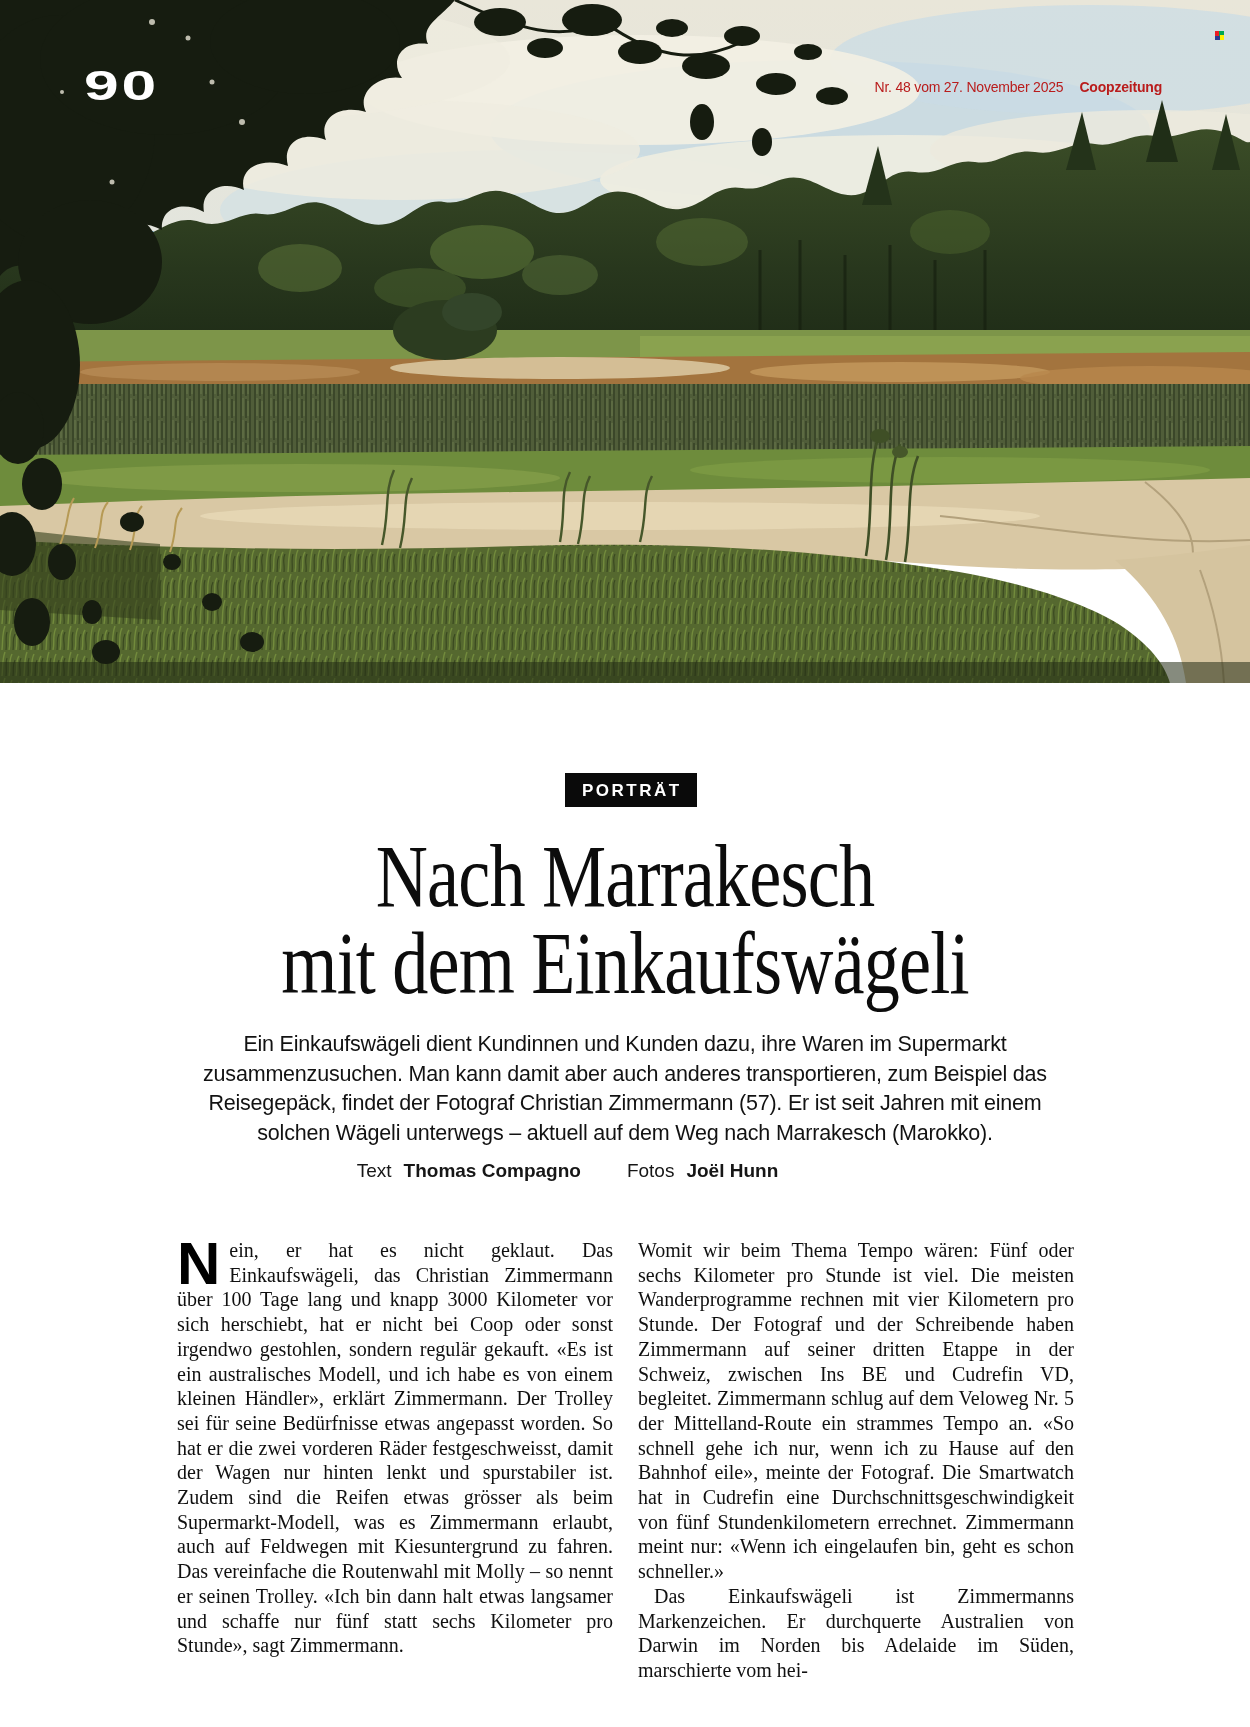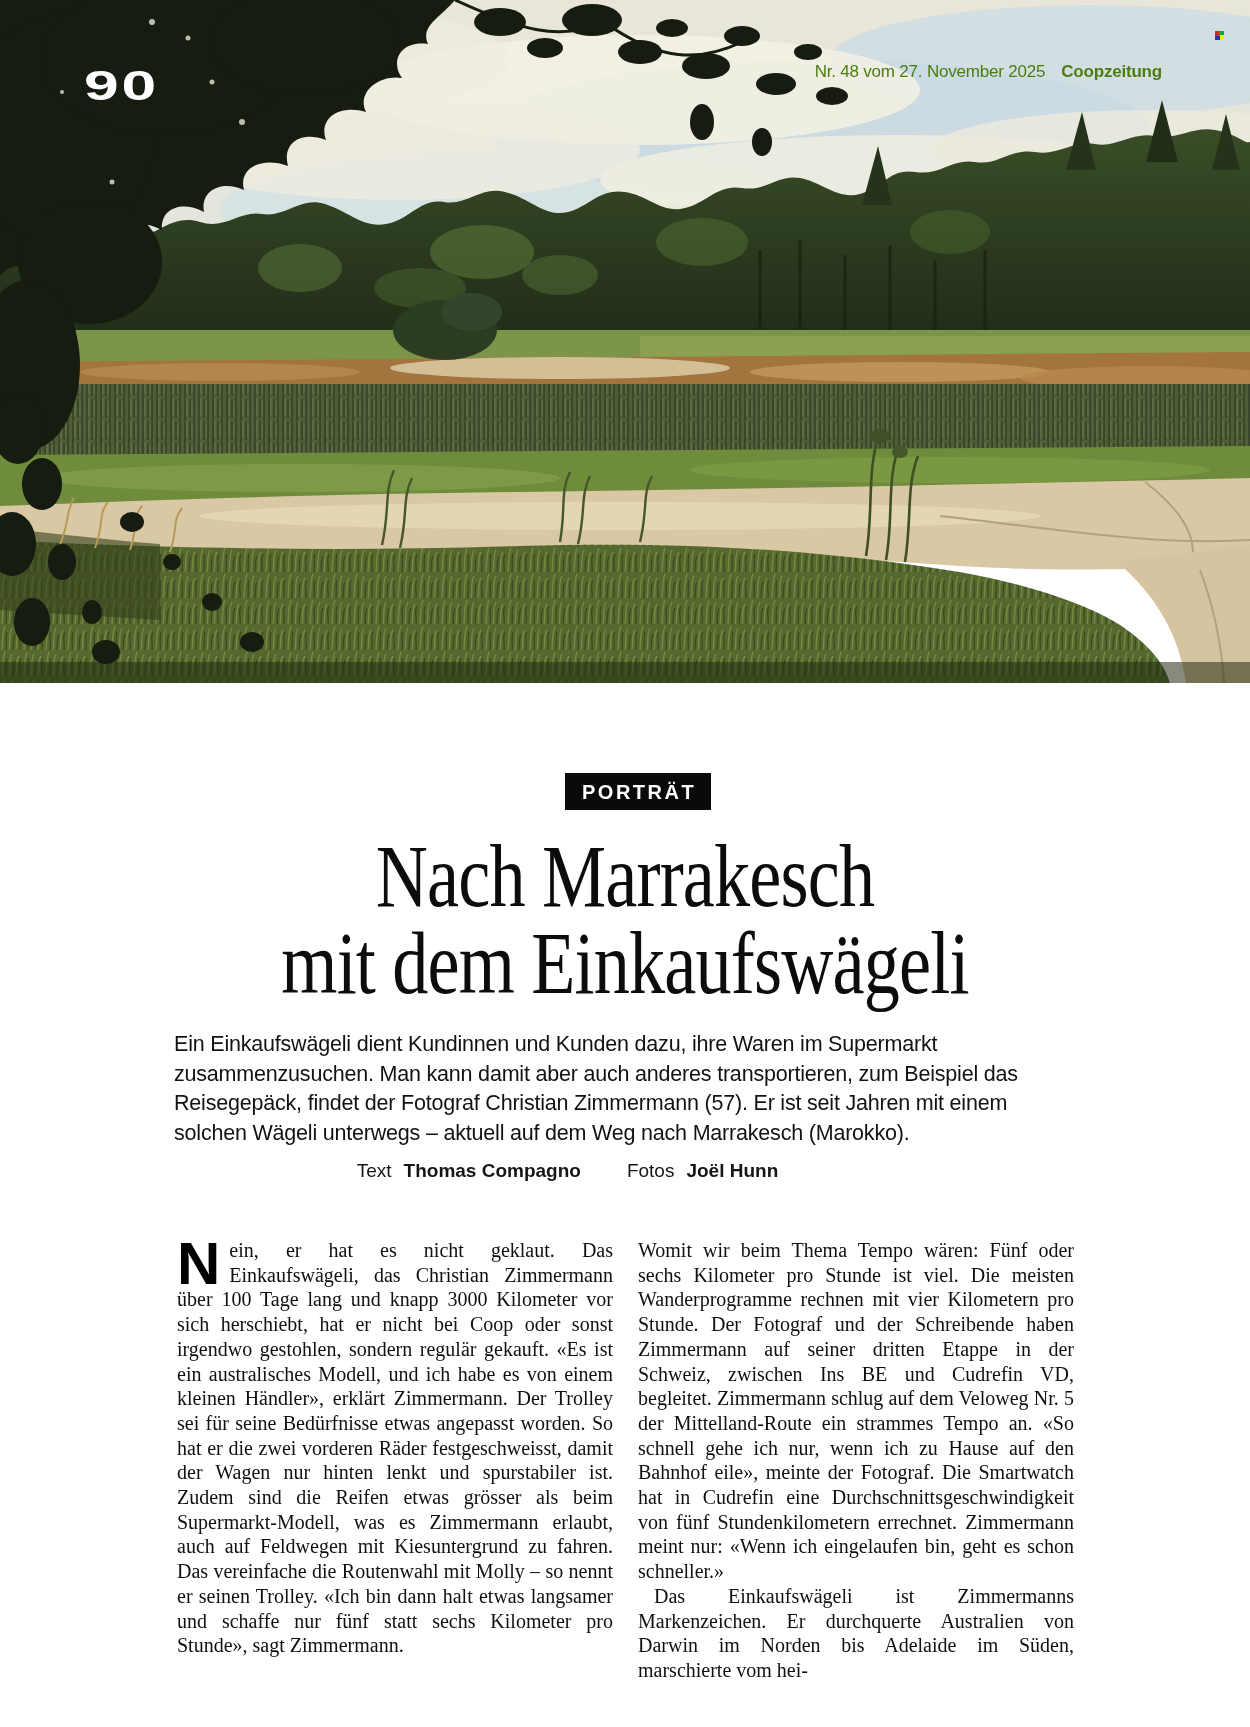"Nr. 48 vom 27. November" .issue-line { color: #4d7c0f -> #b91c1c; font-size: 17px -> 14px; top: 62px -> 79px }
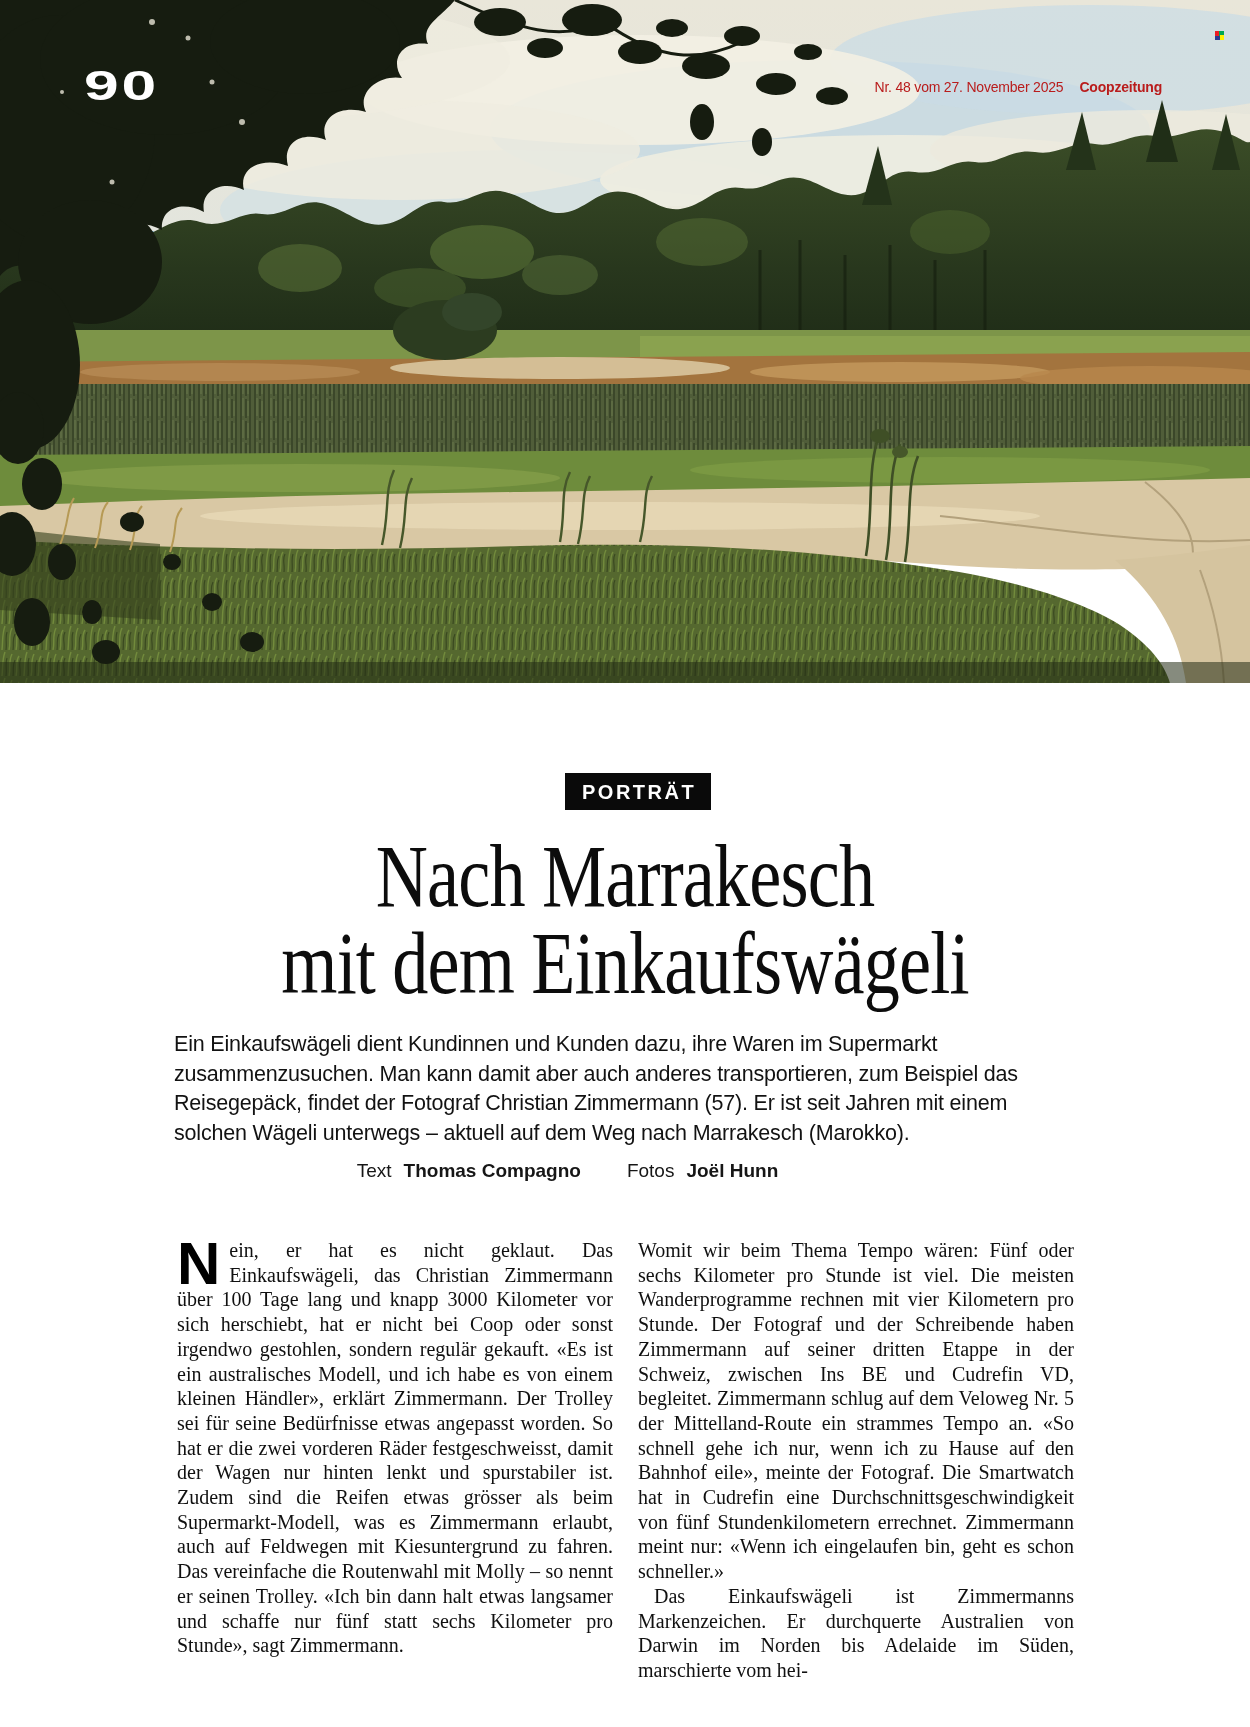"PORTRÄT" .kicker { font-size: 20px -> 17px }
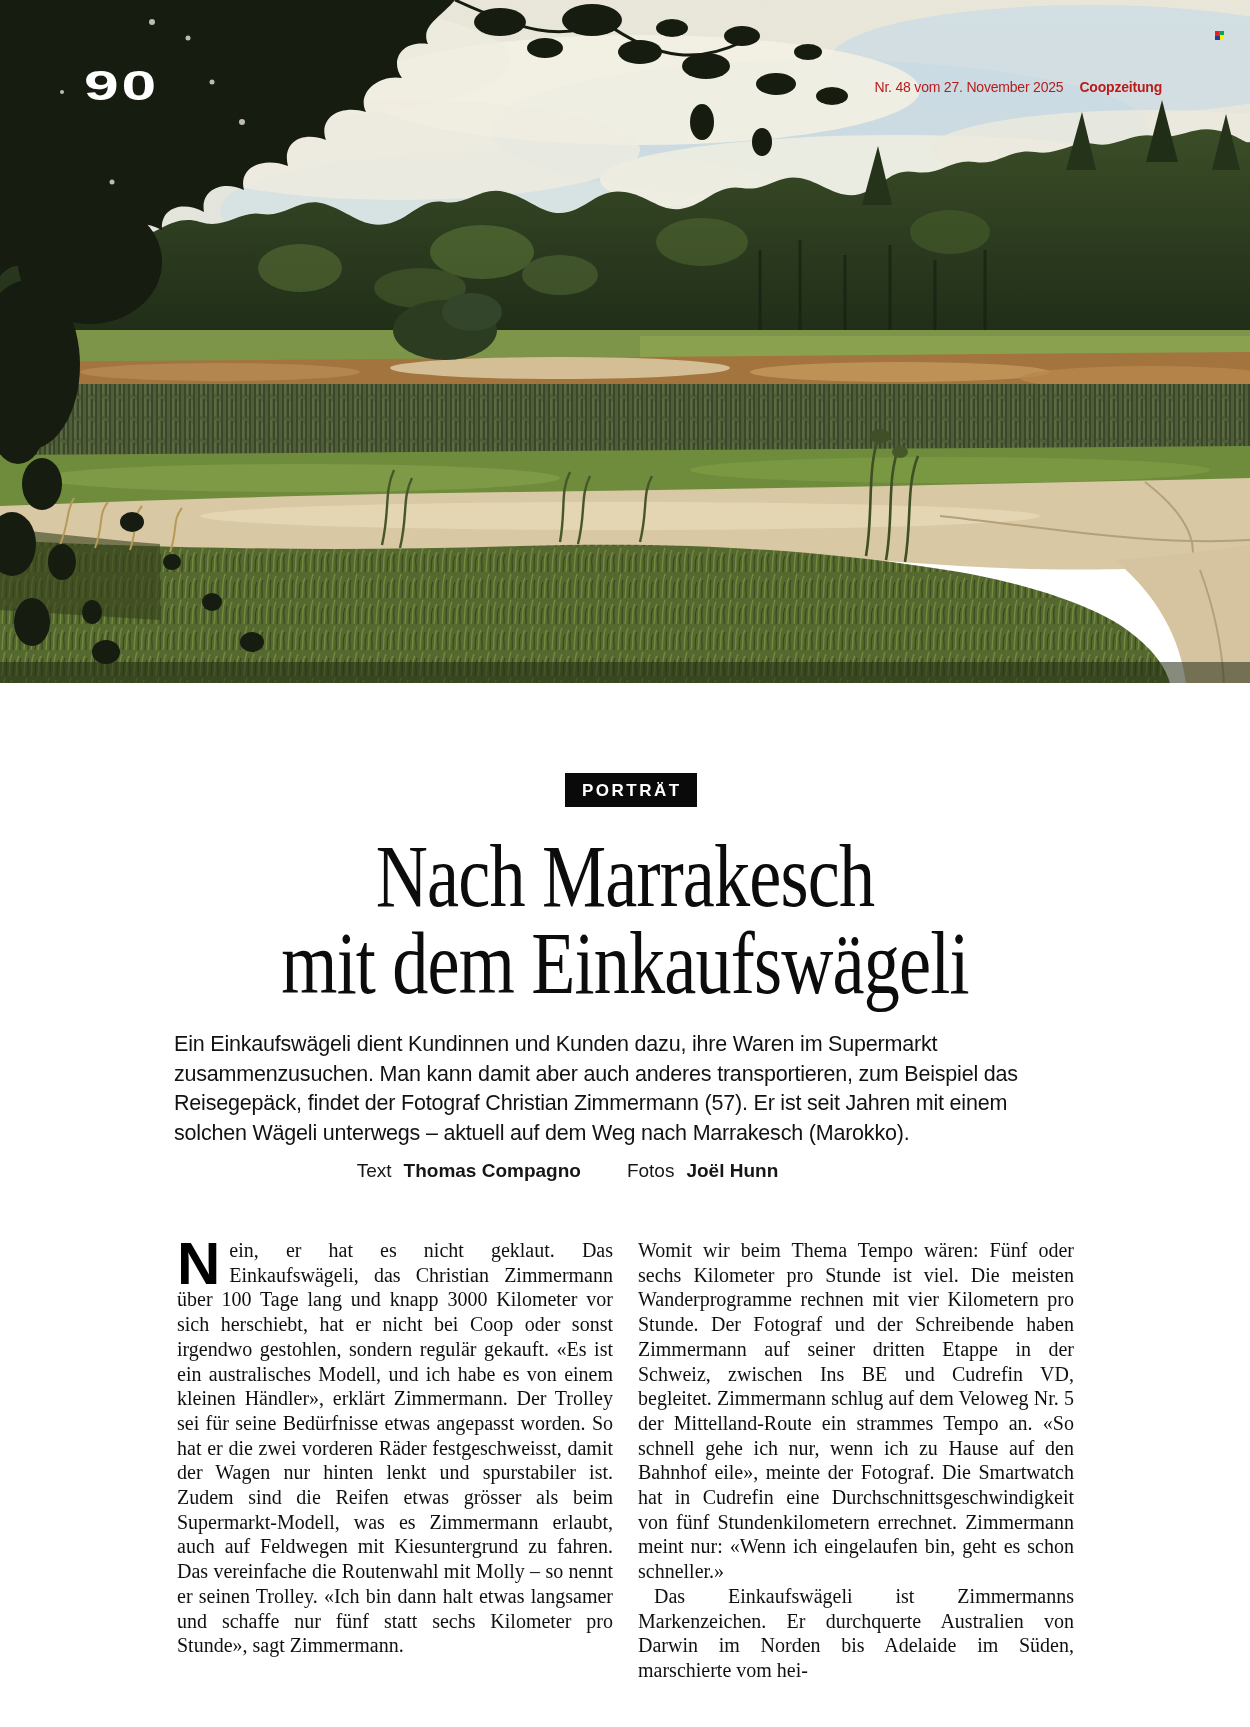"Ein Einkaufswägeli dient Kundinnen und" .lead { text-align: left -> center }
